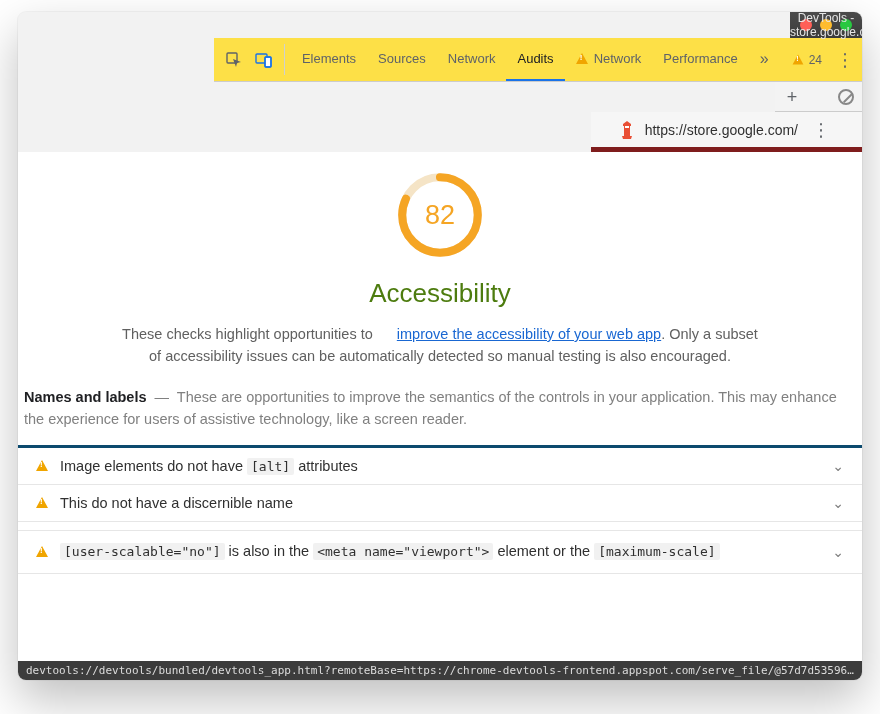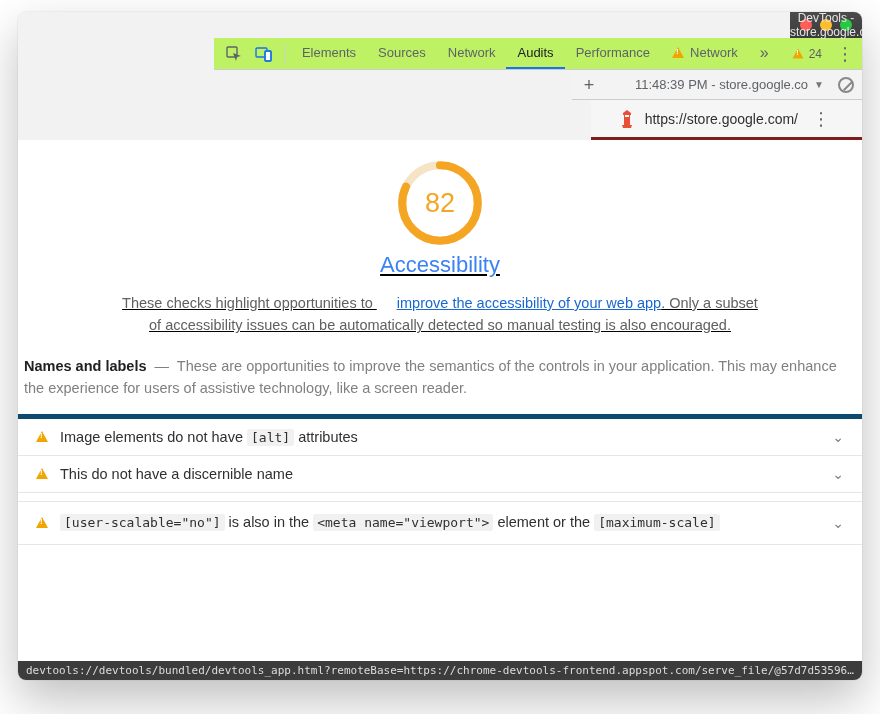"Elements" .tabs-row { background: #bef264 -> #fde047; height: 32px -> 44px }
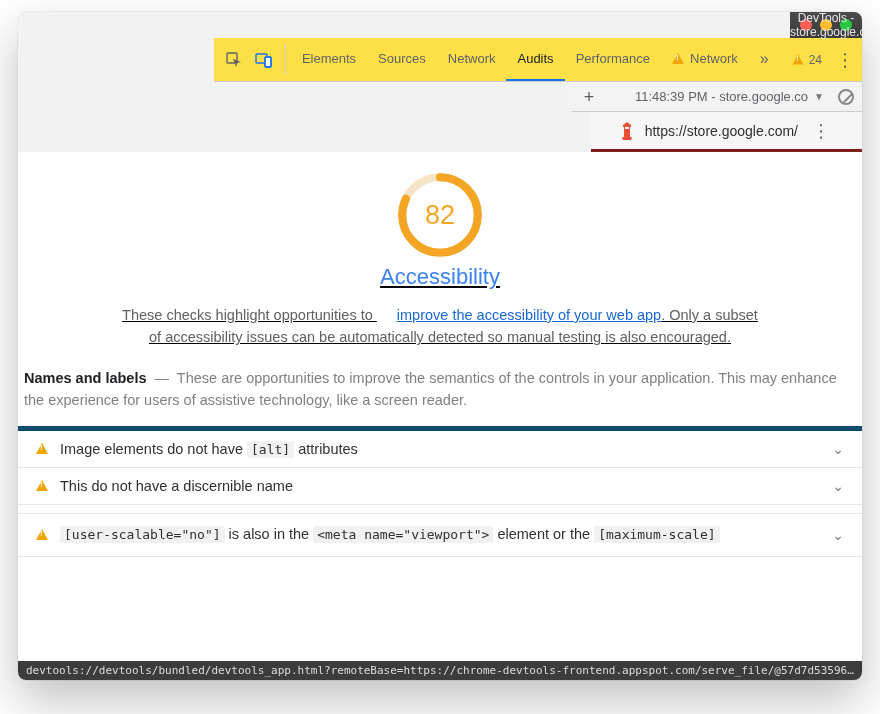"Performance" div.tab { order: before "Network" -> after "Network" }
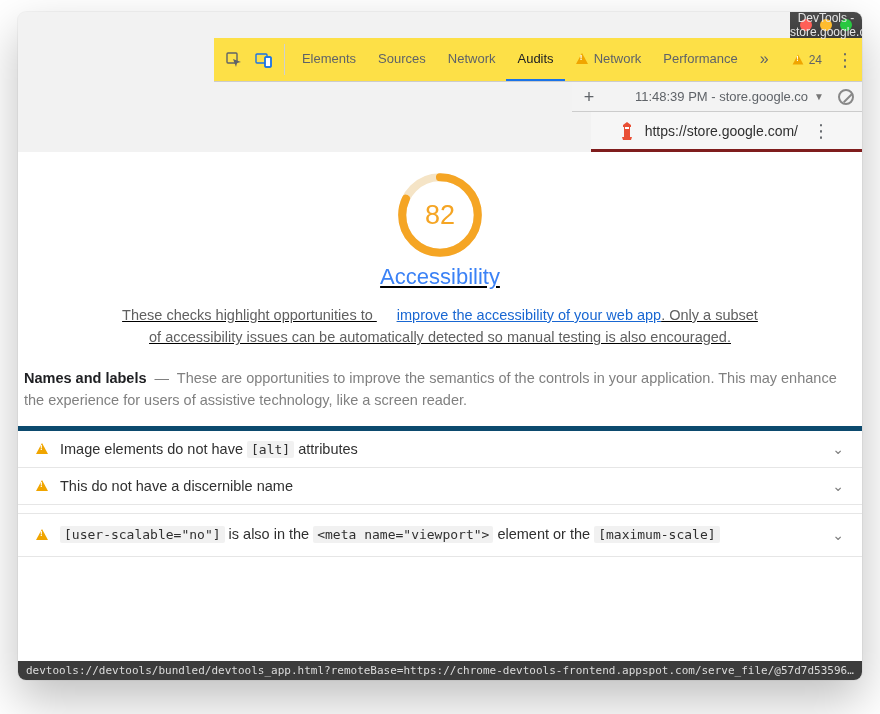"11:48:39 PM - store.google.co" div.audit-select { html: <div> <span>11:48:39 PM - store.google.co</span> <span>▼</span> </div> -> none }
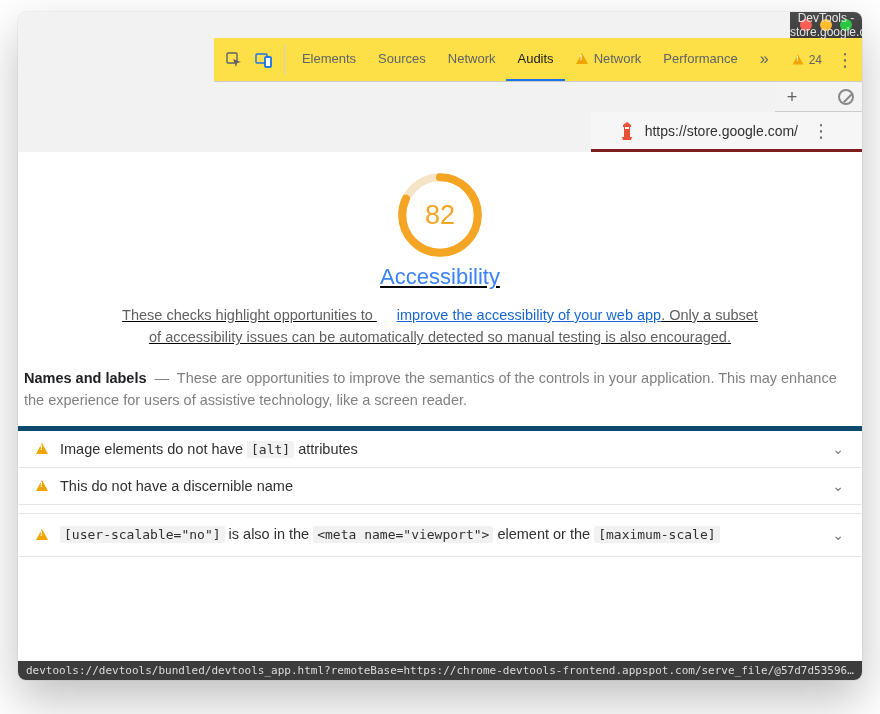"https://store.google.com/" .urlbar { border-bottom: 3px solid #7f1d1d -> 5px solid #7f1d1d }
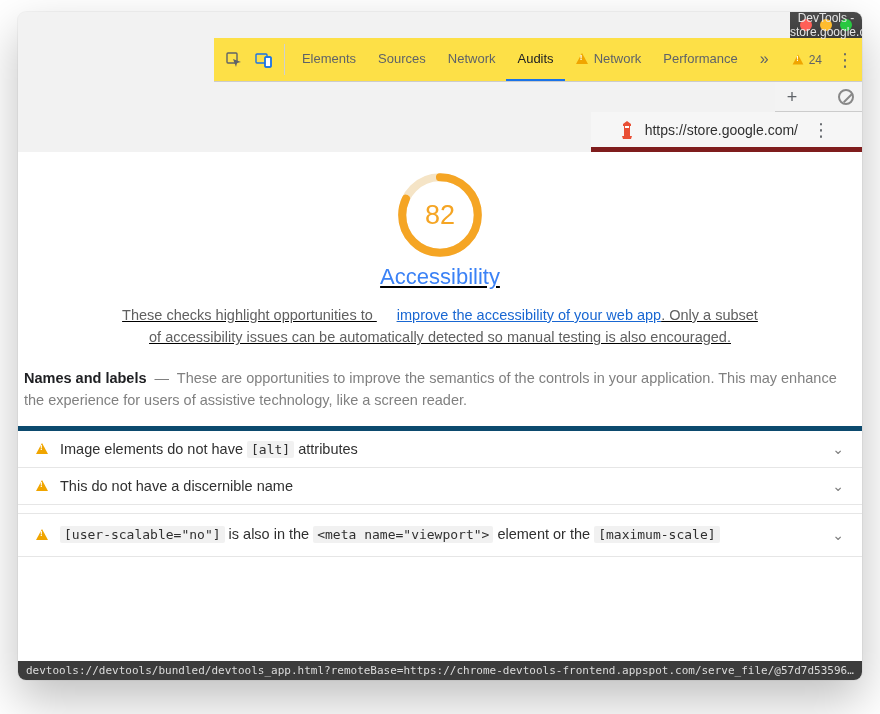"82" .gauge-wrap { text-decoration: underline -> none }
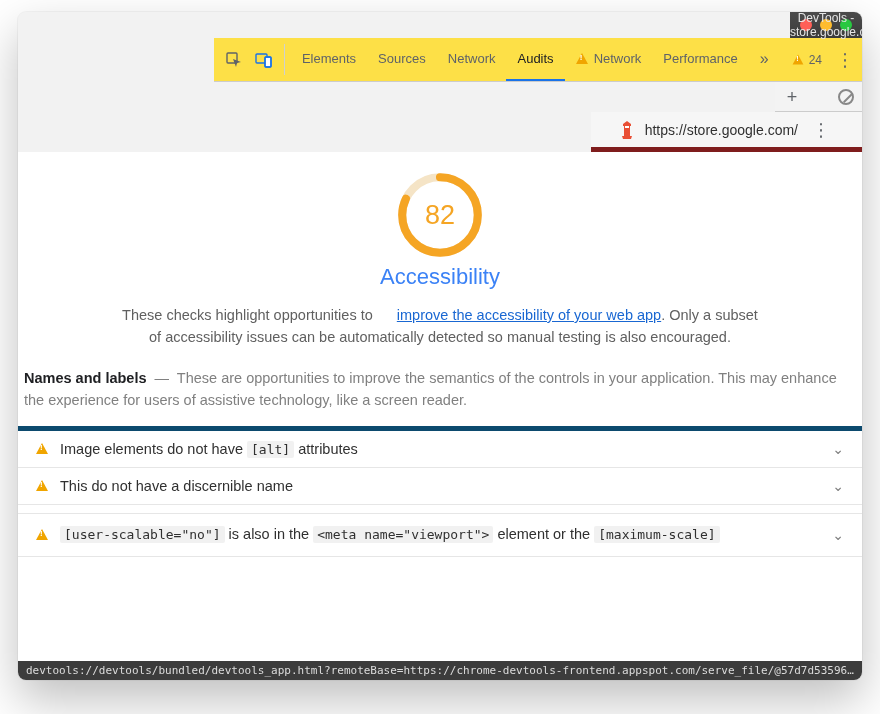"Accessibility" .cat-title { color: #3b82f6 -> #4d7c0f; font-size: 22px -> 26px; margin-top: none -> 14px }
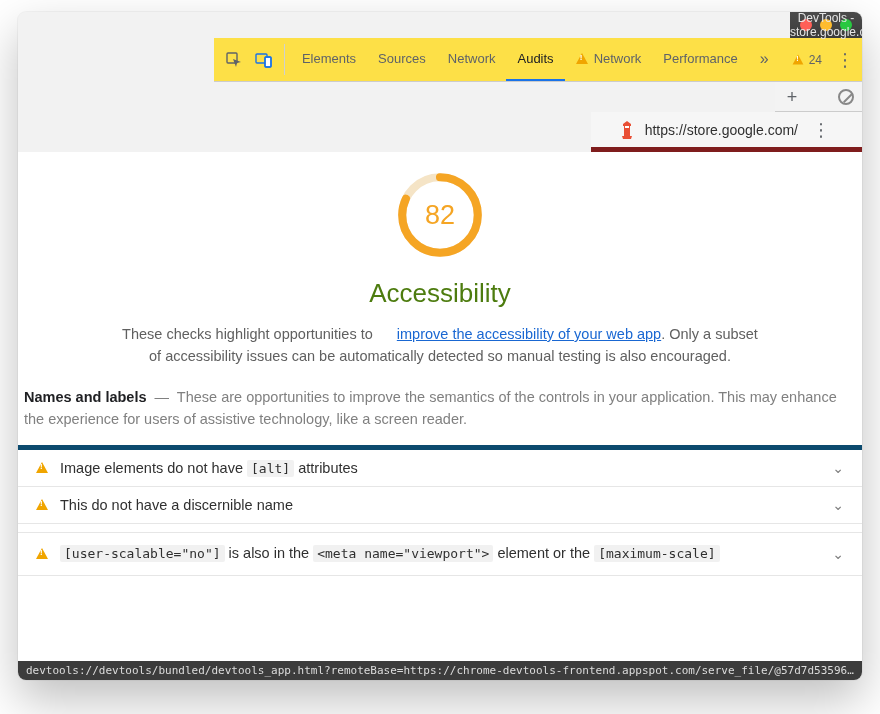"Image elements do not have" .audit-list { border-top: 5px solid #0c4a6e -> 3px solid #0c4a6e }
